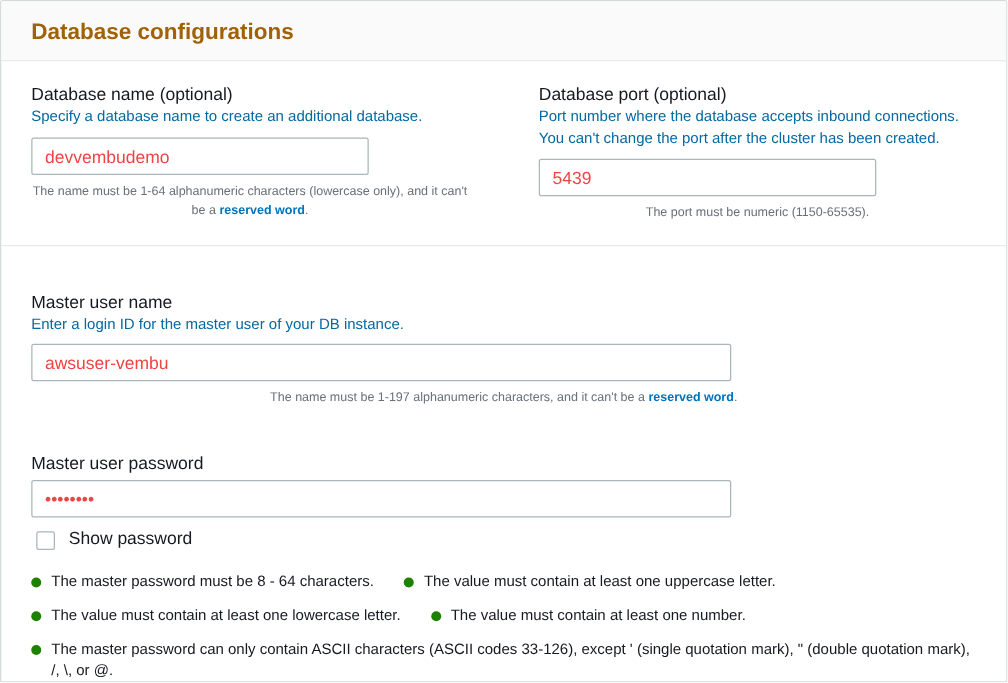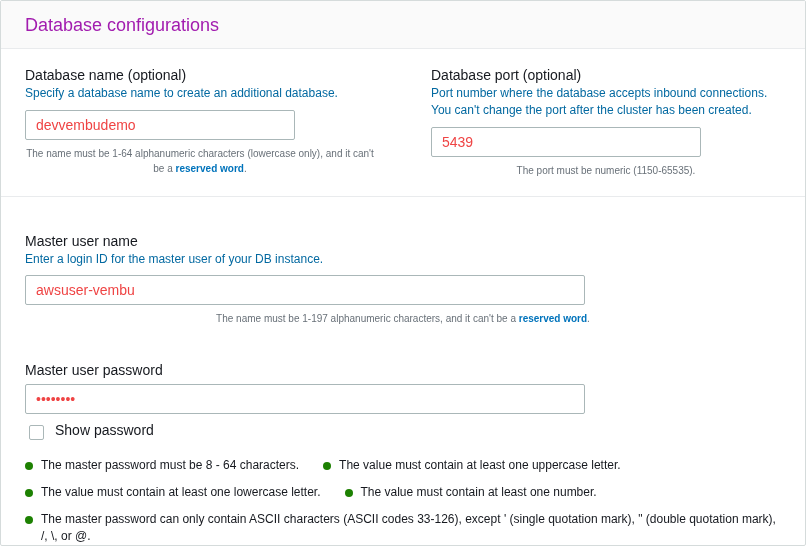"Database configurations" .panel-header h2 { color: #a21caf -> #a16207; font-weight: 400 -> 700 }
